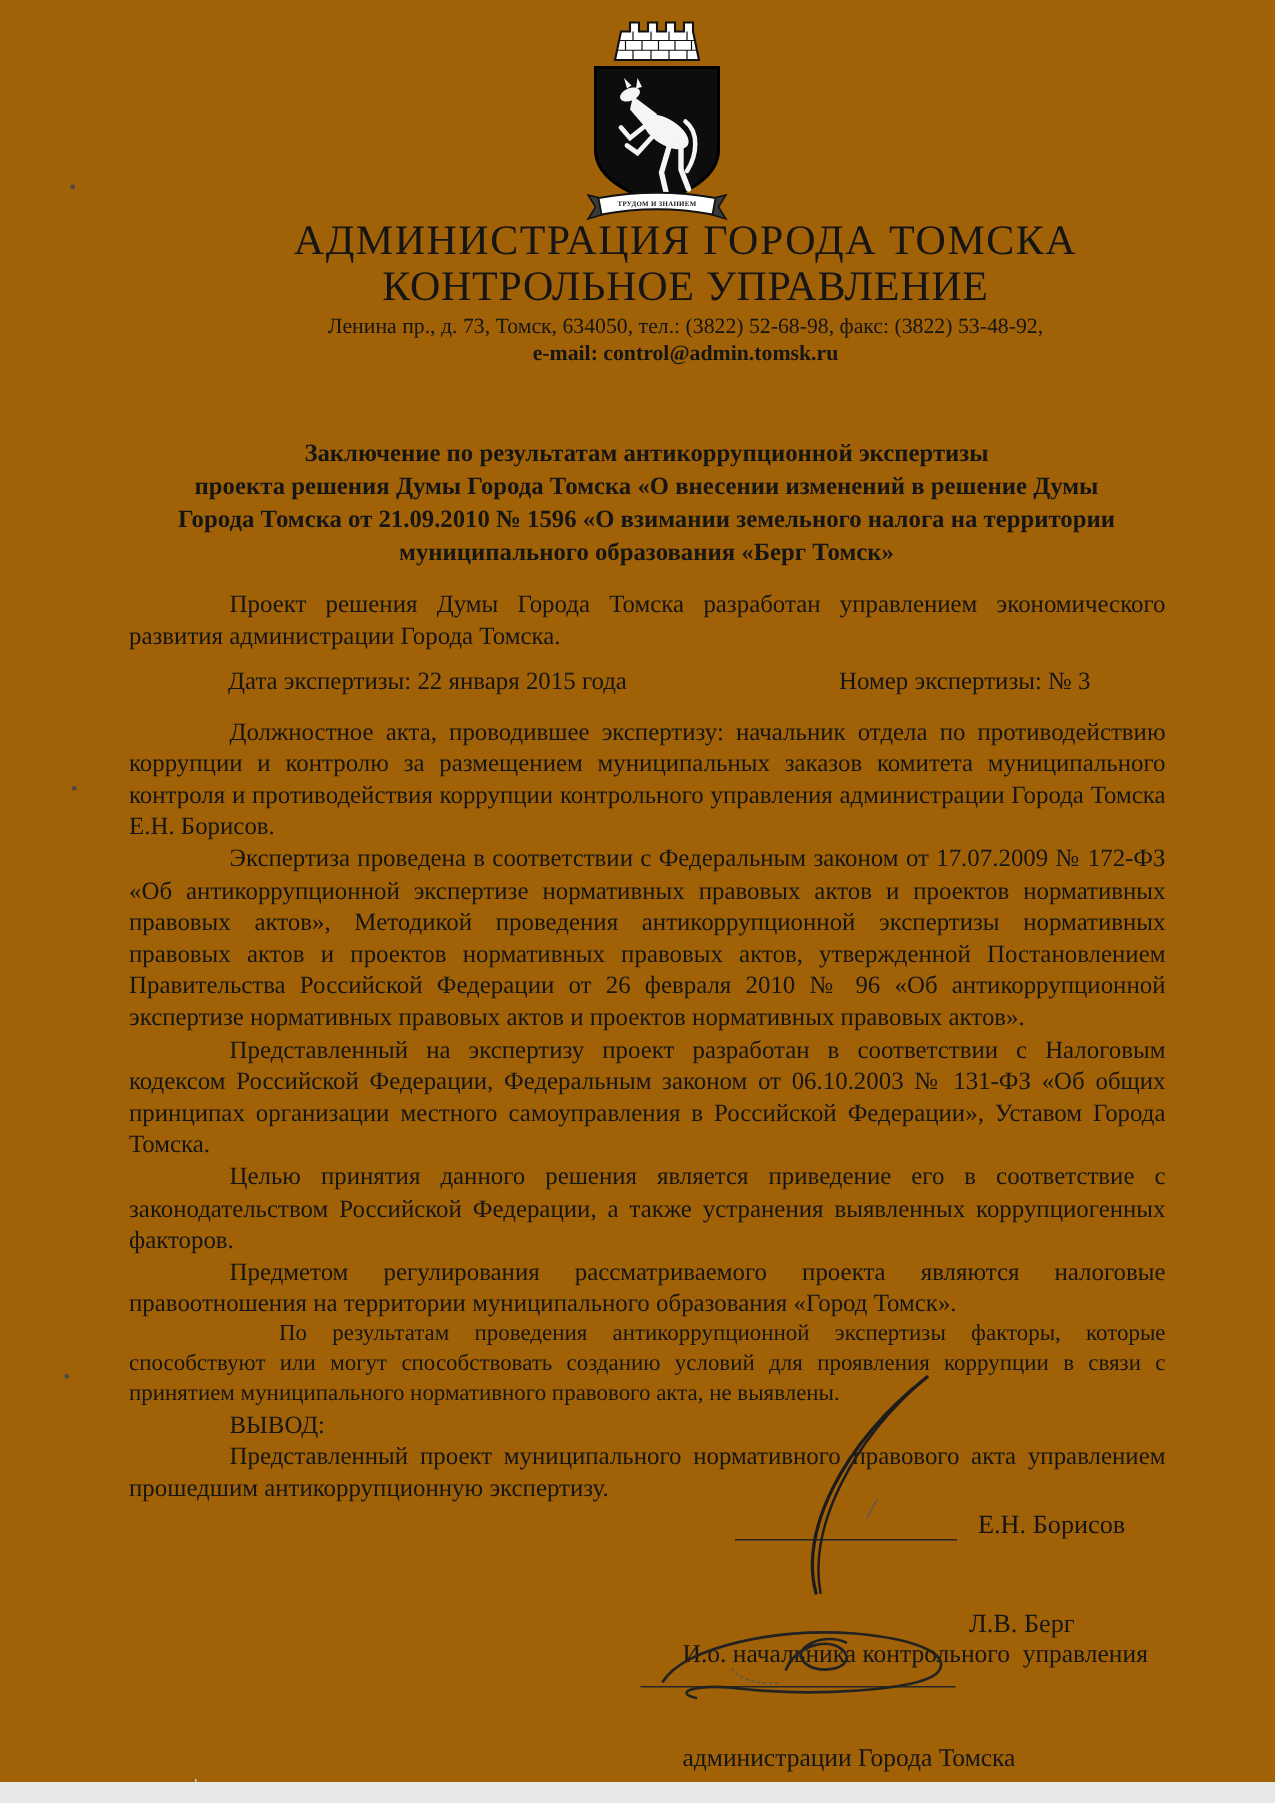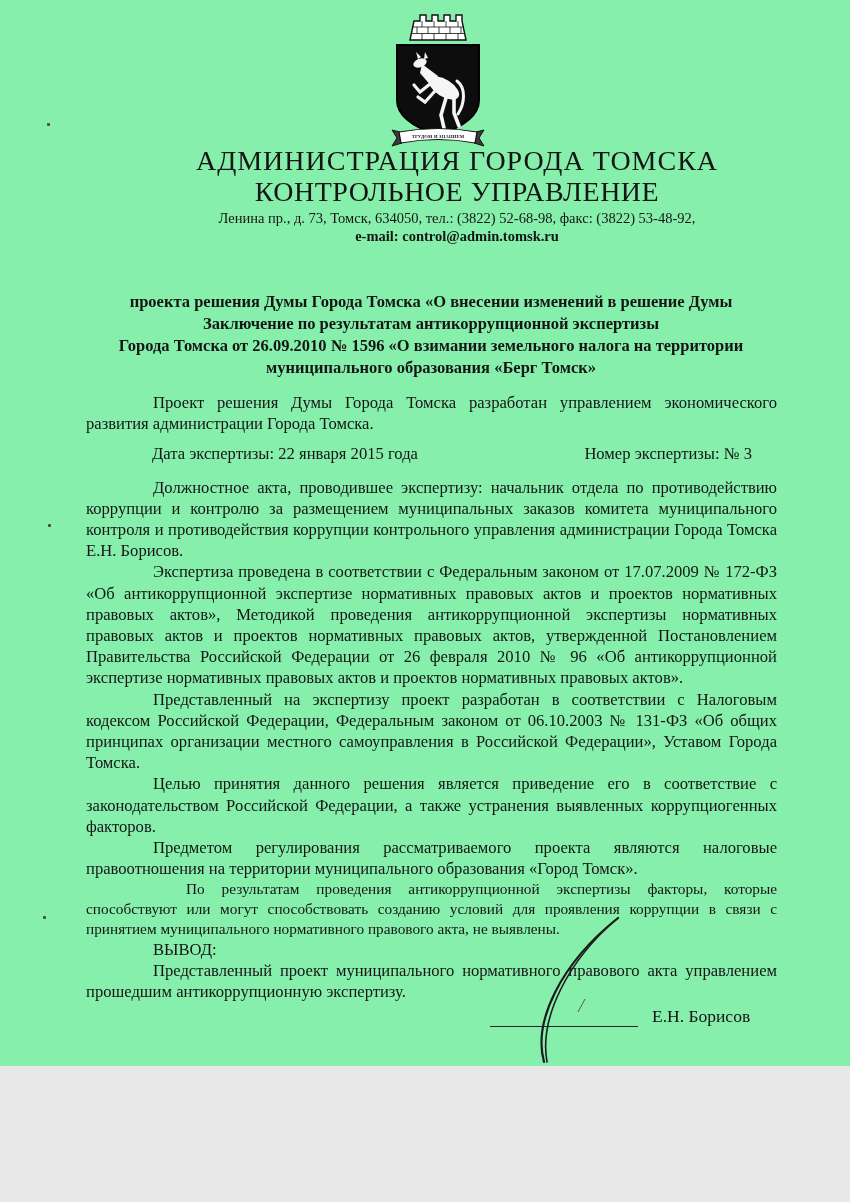"АДМИНИСТРАЦИЯ ГОРОДА ТОМСКА" .page { background: #86efac -> #a16207; height: 1066px -> 1188px }
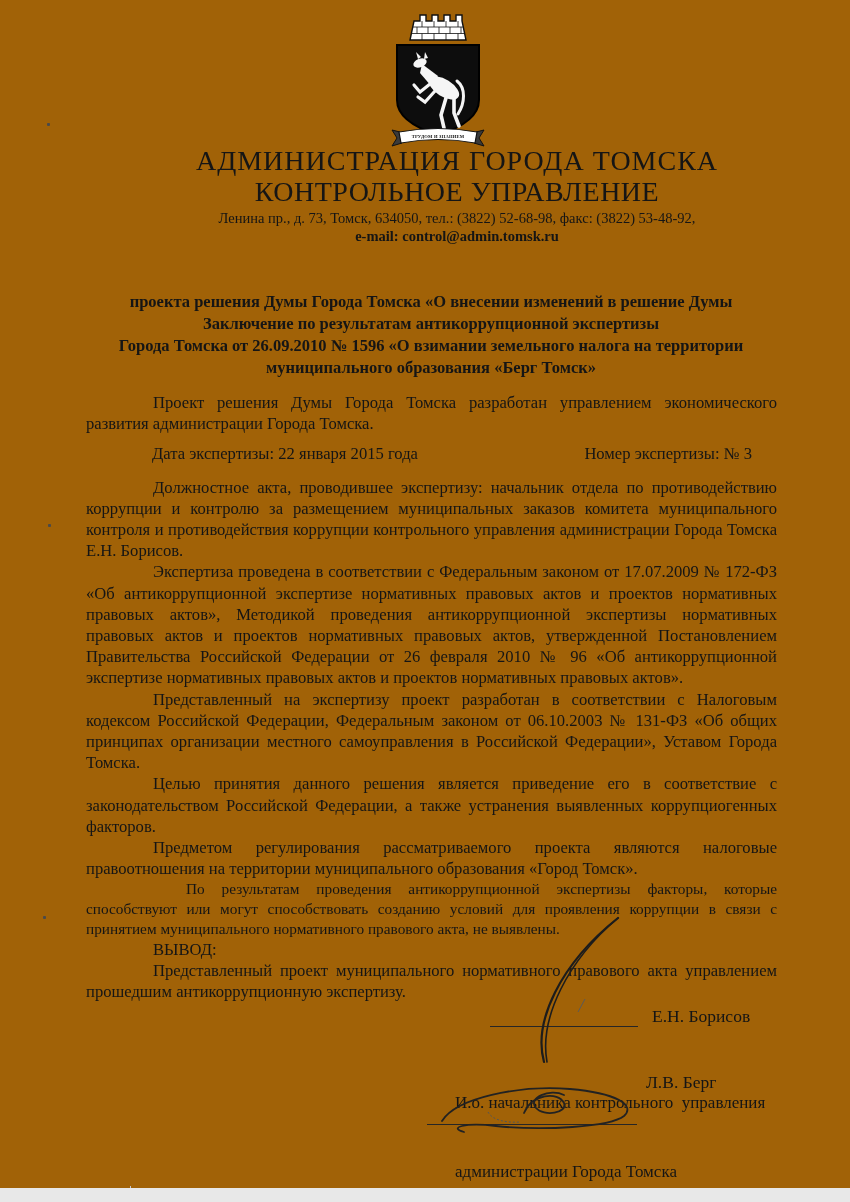"проекта решения Думы Города Томска" div { order: before "Заключение по результатам" -> after "Заключение по результатам" }
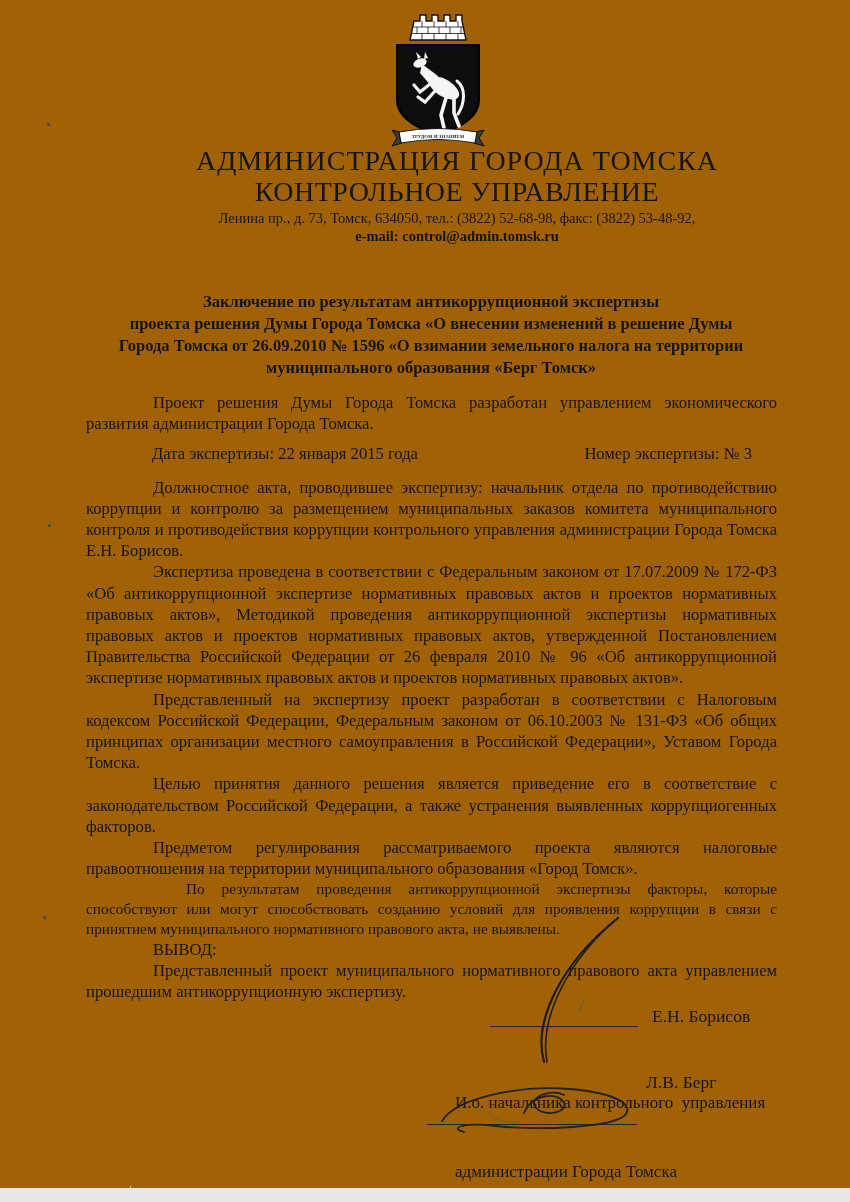"Города Томска от 26.09.2010 №" div { text: 26.09.2010 -> 21.09.2010 }
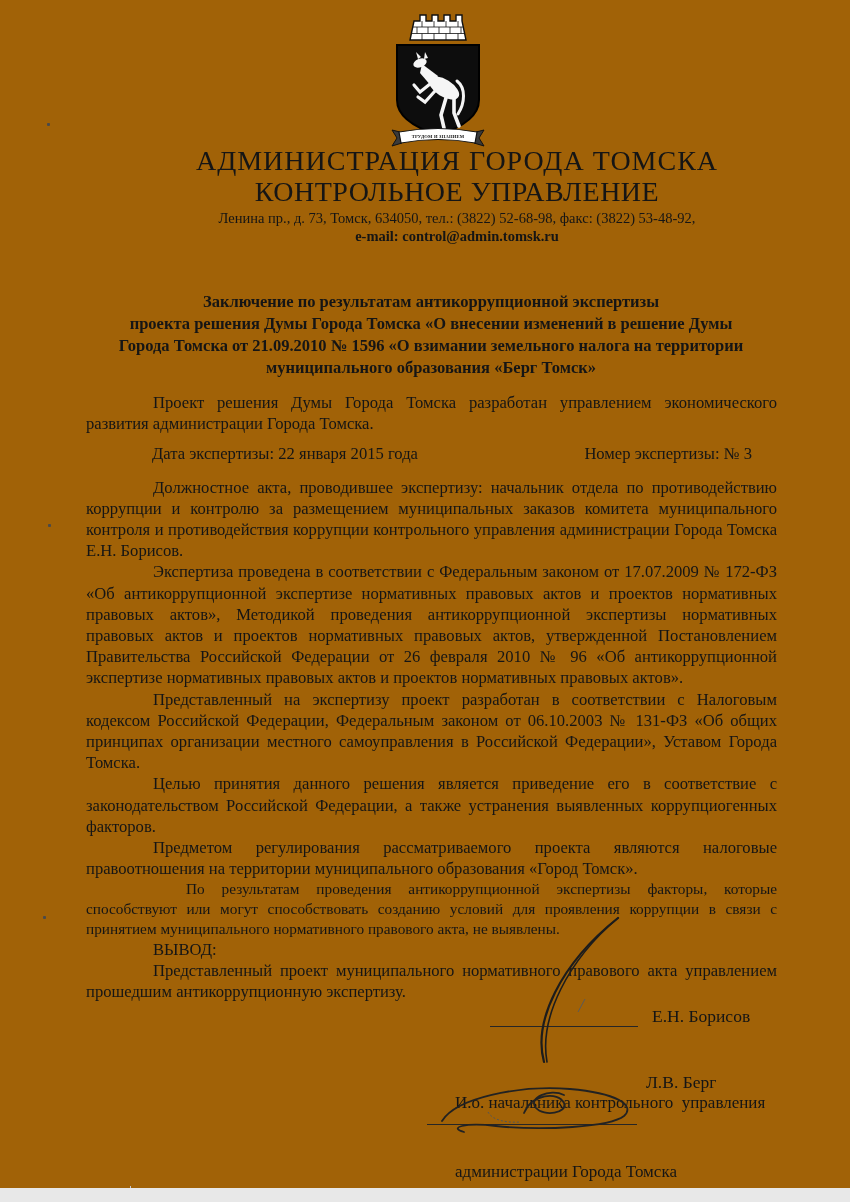"Номер экспертизы: № 3" .meta-num { margin-right: 25px -> 50px }
